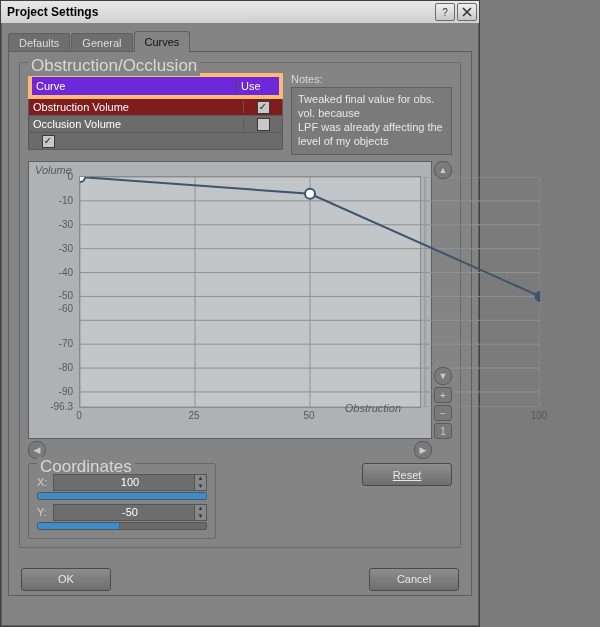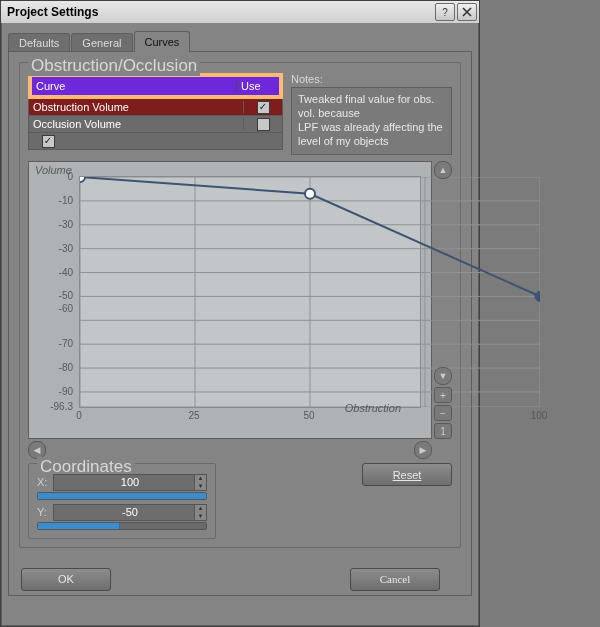"Cancel" .footer .right { font-family: Liberation Serif, serif -> none; right: 31px -> 12px }
